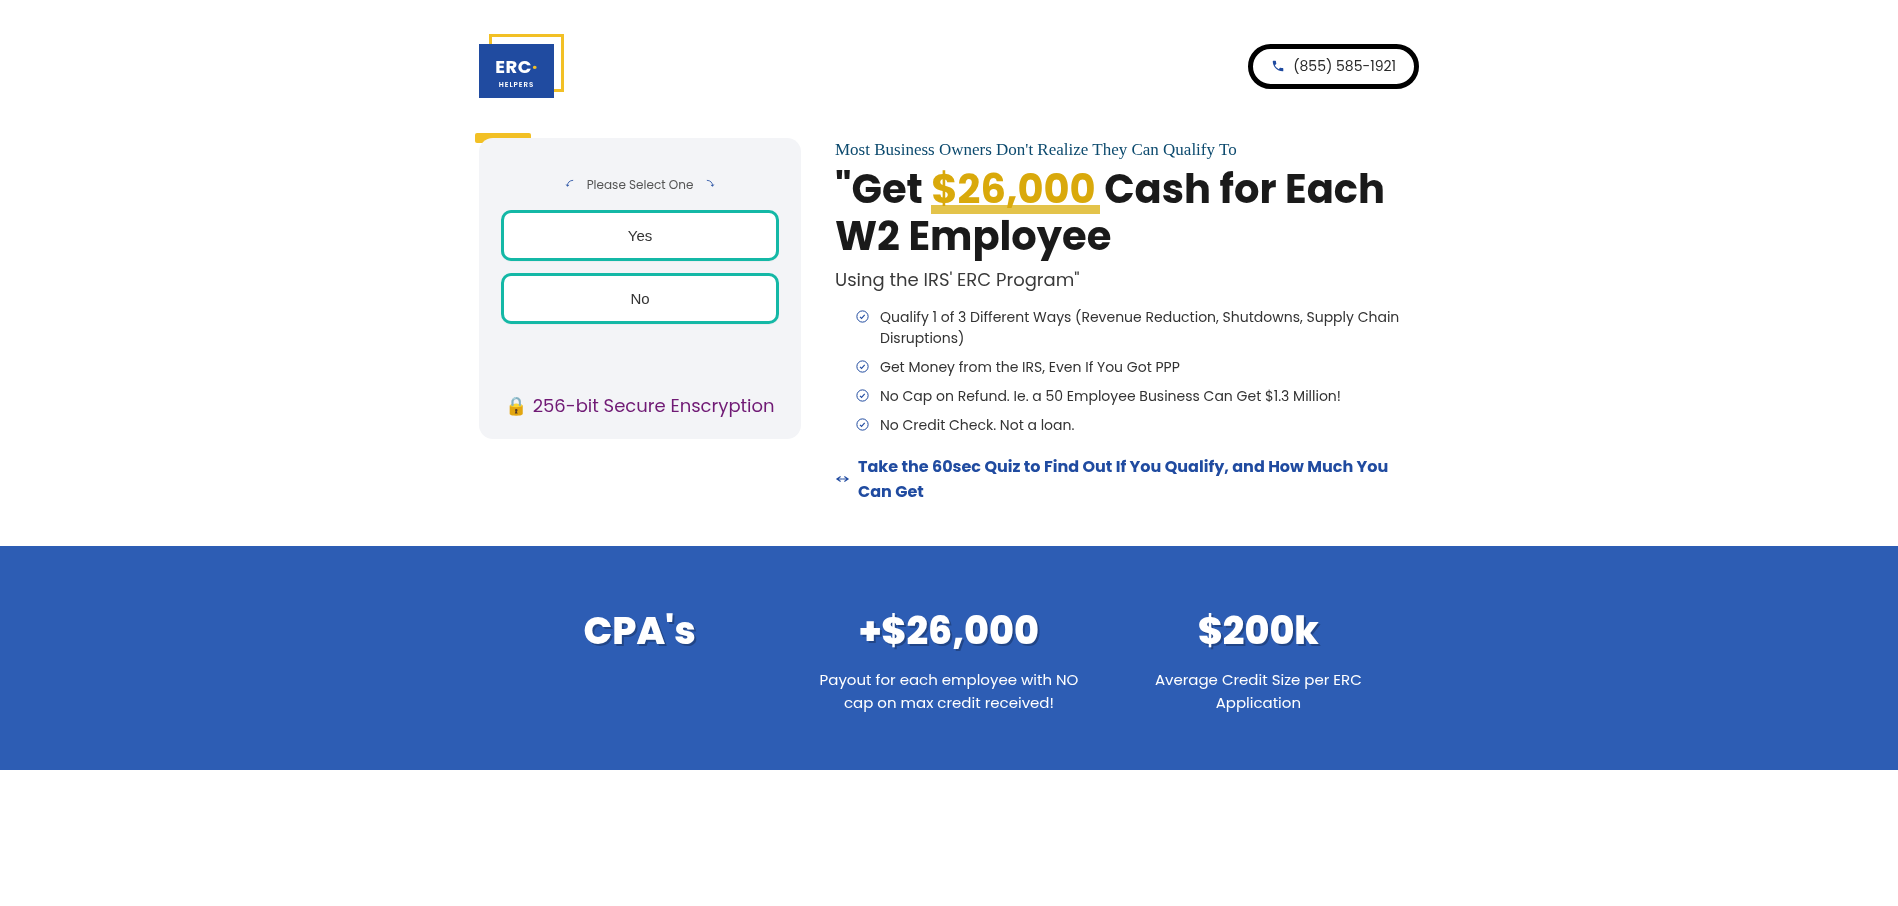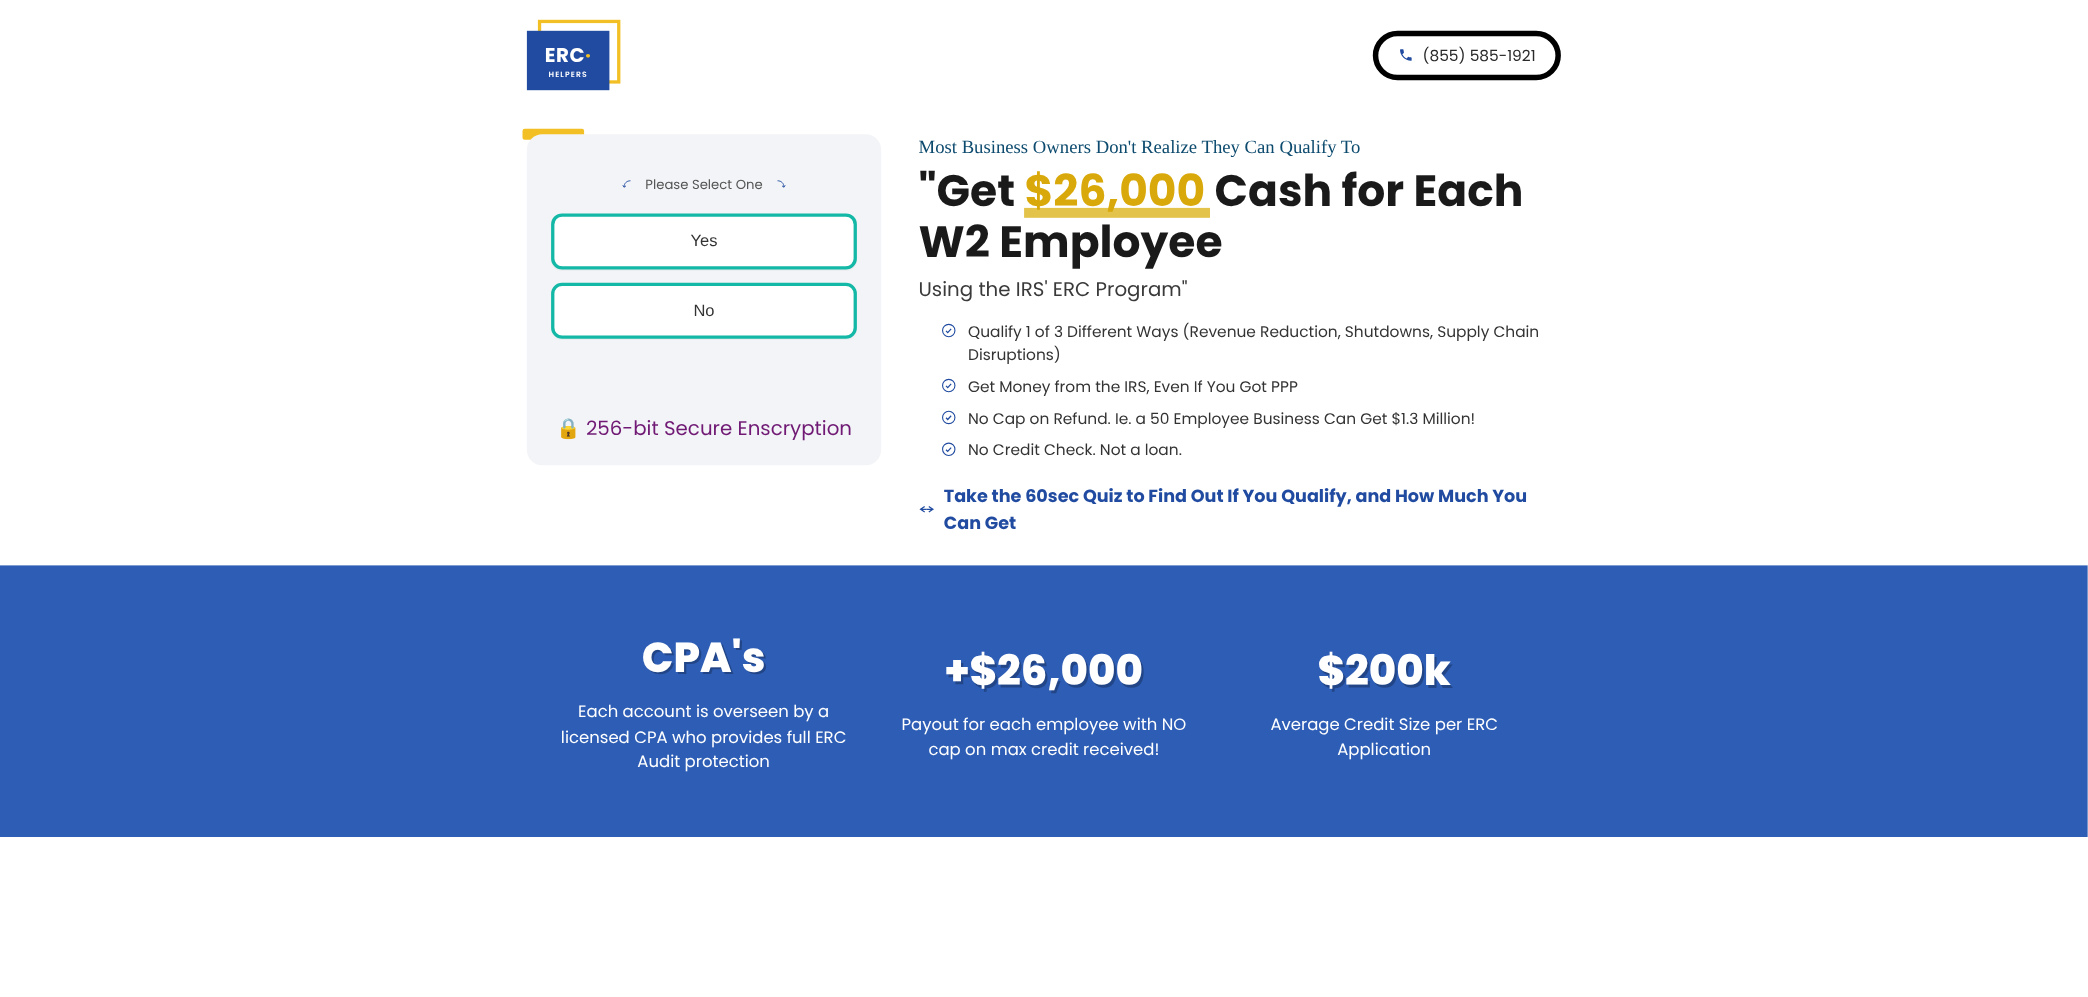"ERC·" .container { padding: 0 20px -> 16px 20px }
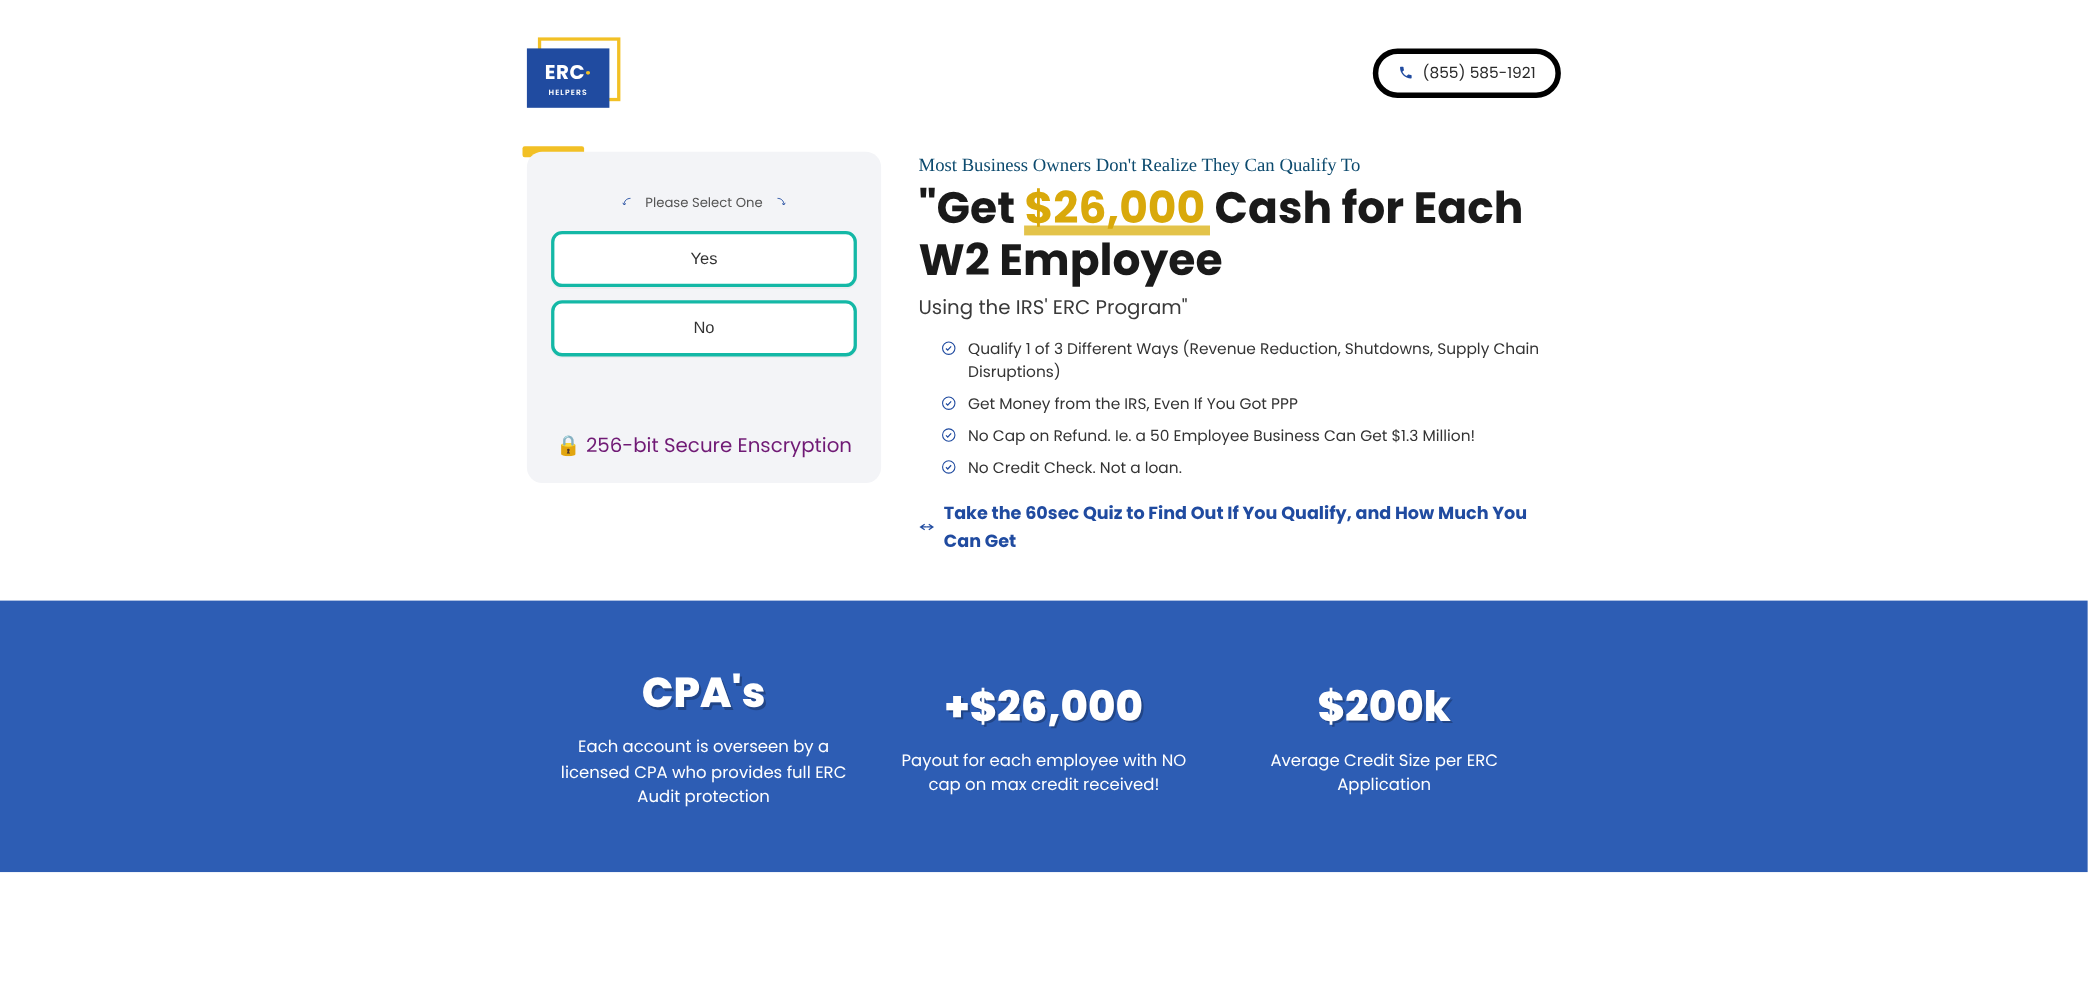"CPA's" .metrics { align-items: center -> none }
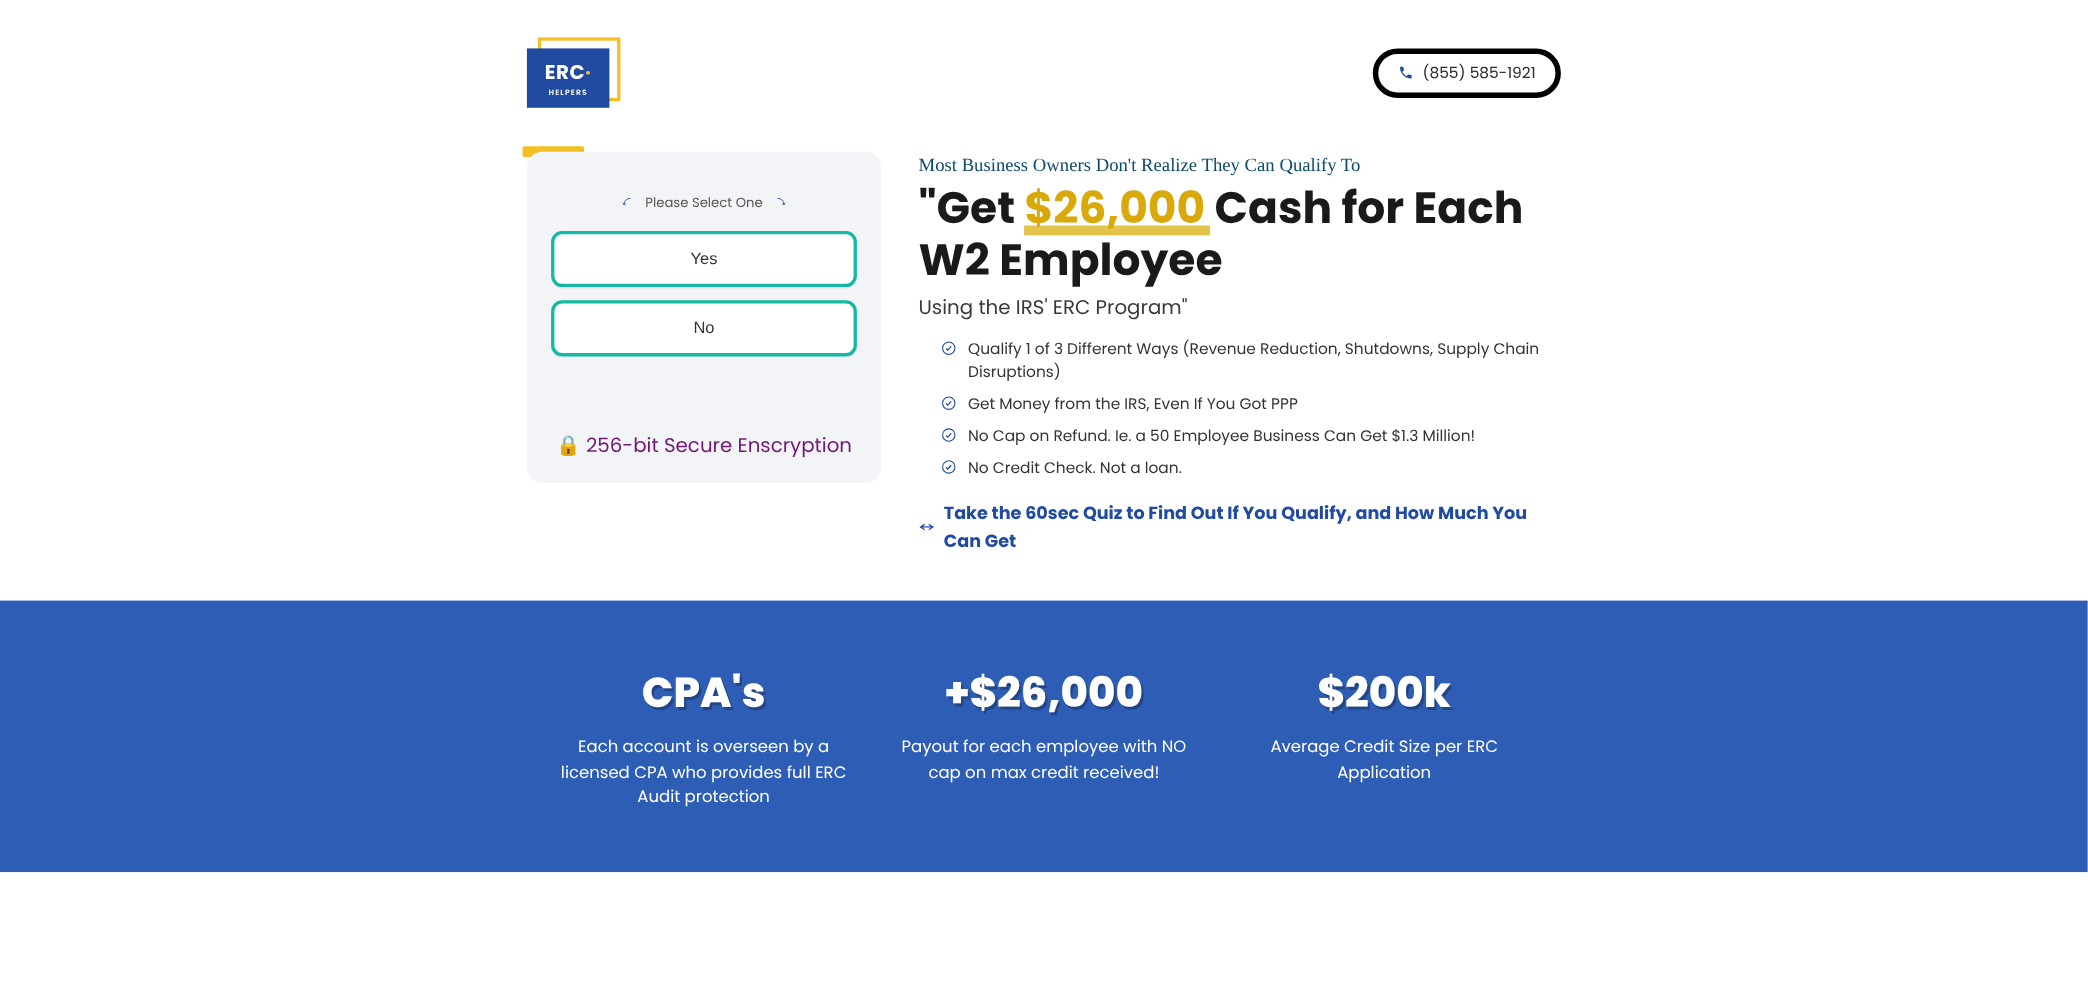"Each account is overseen by" p { html: <p>Each account is overseen by a licensed CPA who provides full ERC Audit protection</p> -> none }
